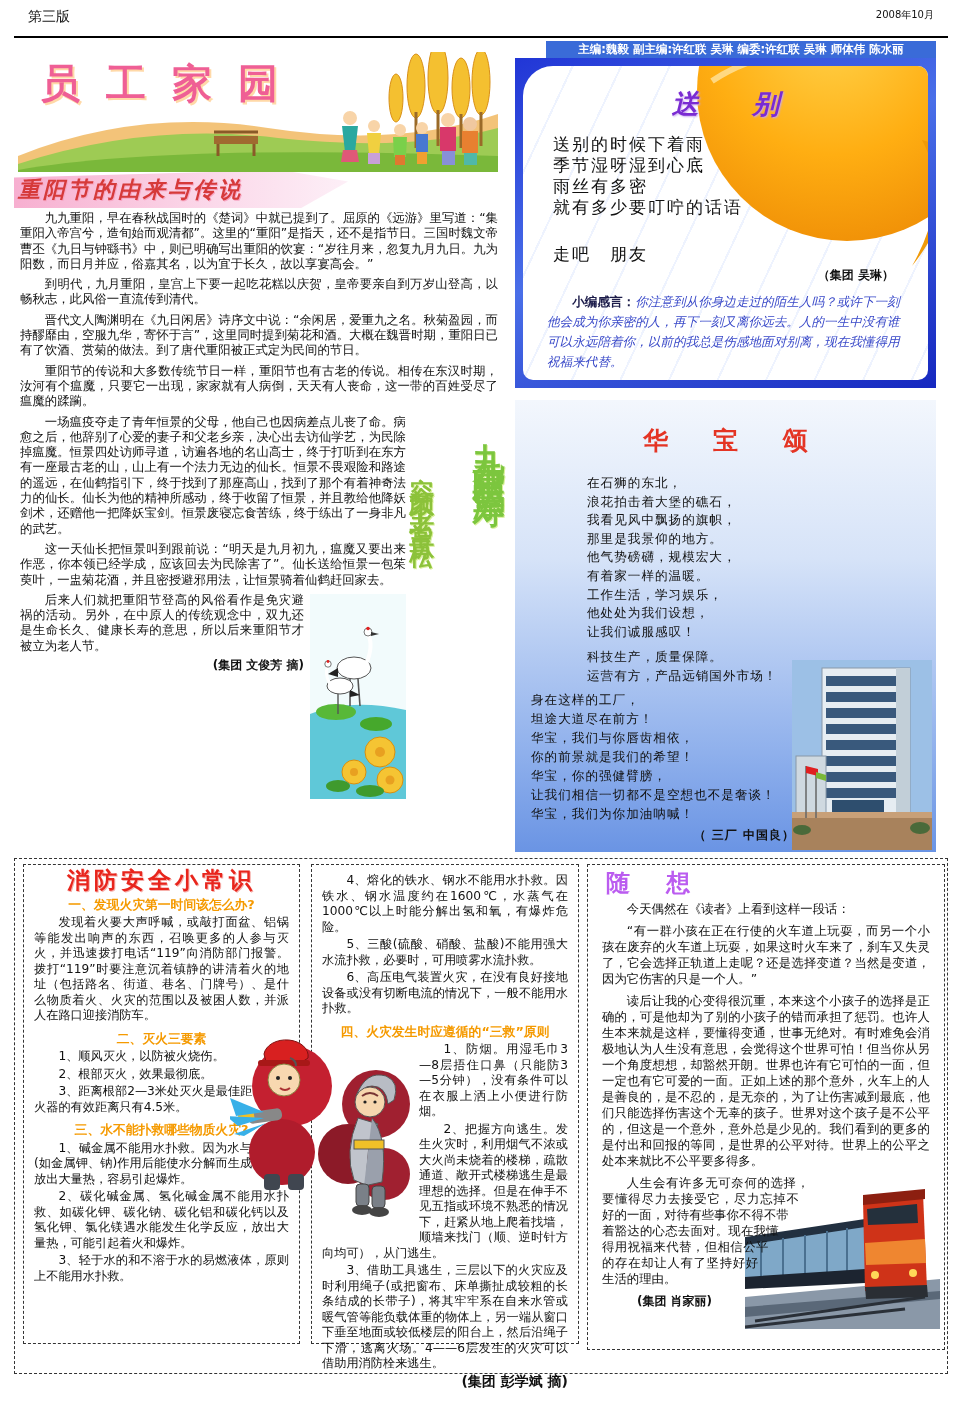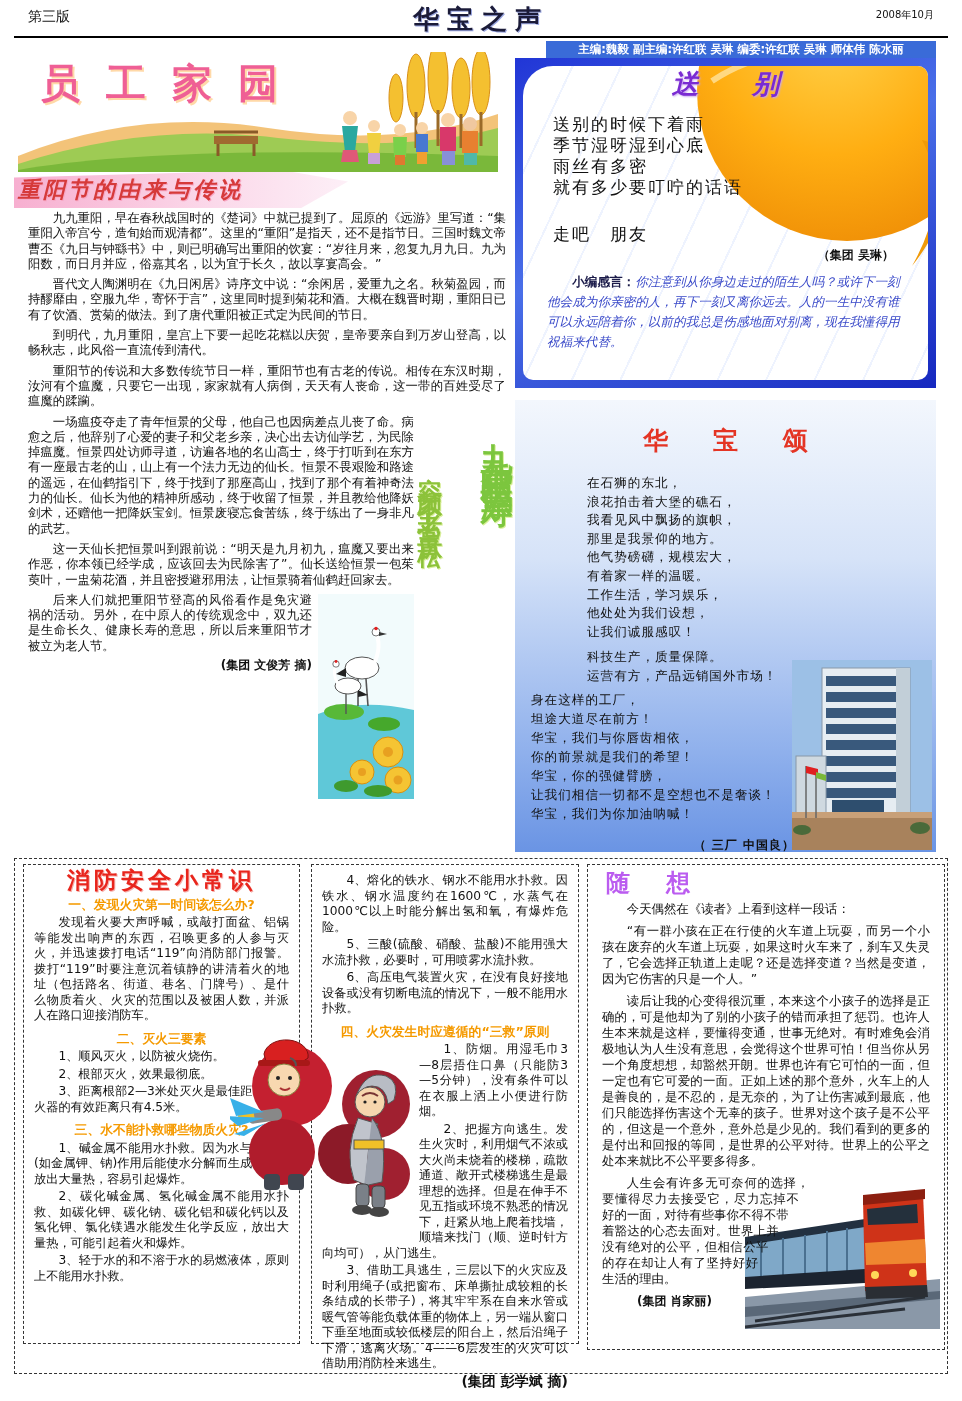"华宝之声" div.abs { html: <div>华宝之声</div> -> none }
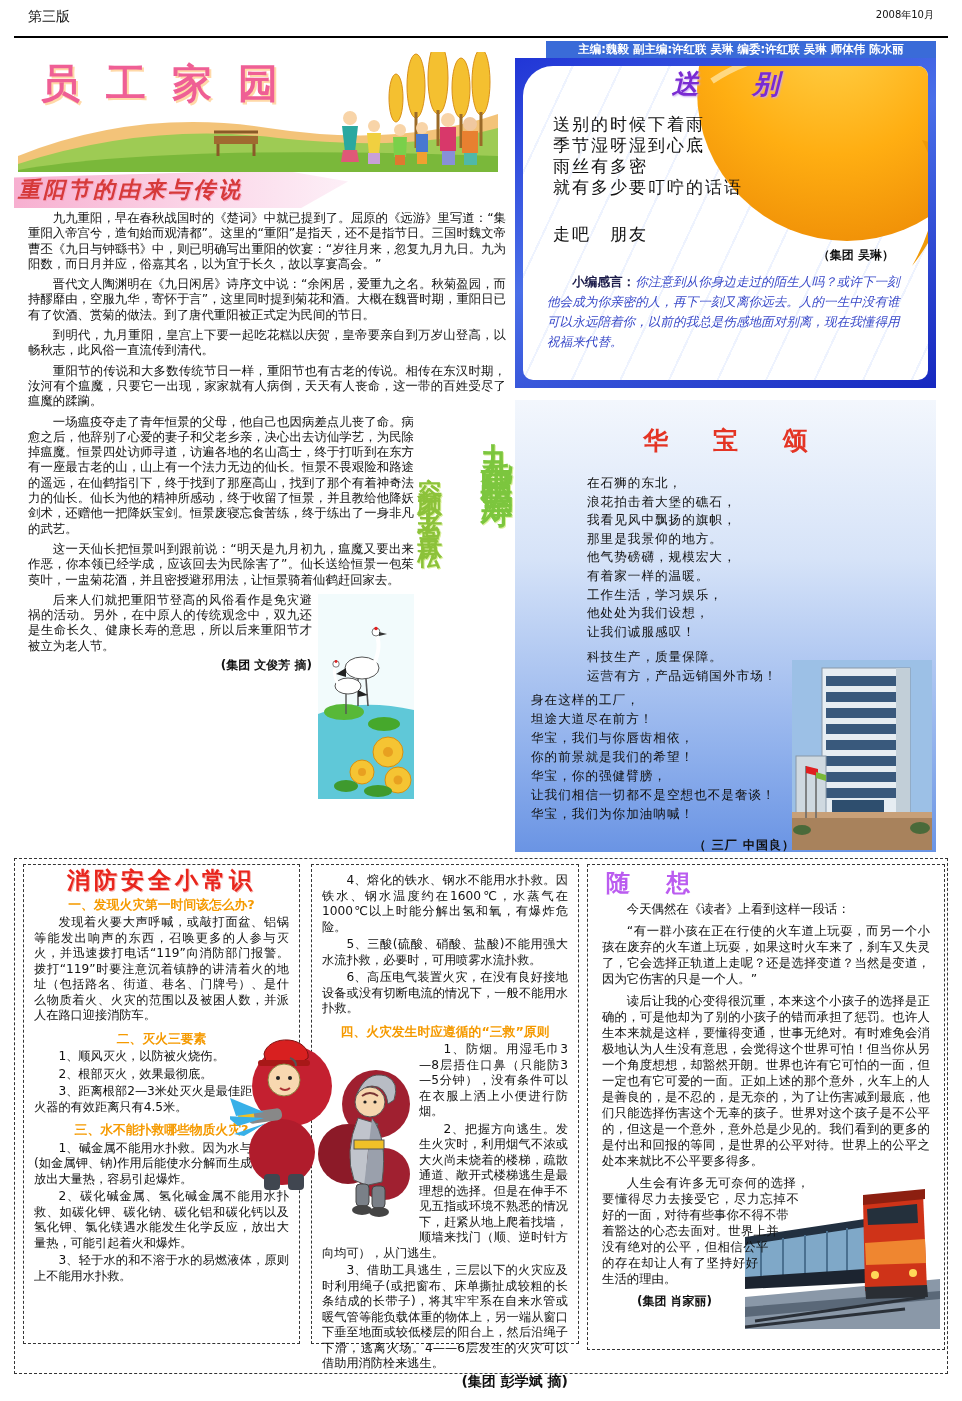"送 别" .songbie-title { margin-top: none -> 20px }
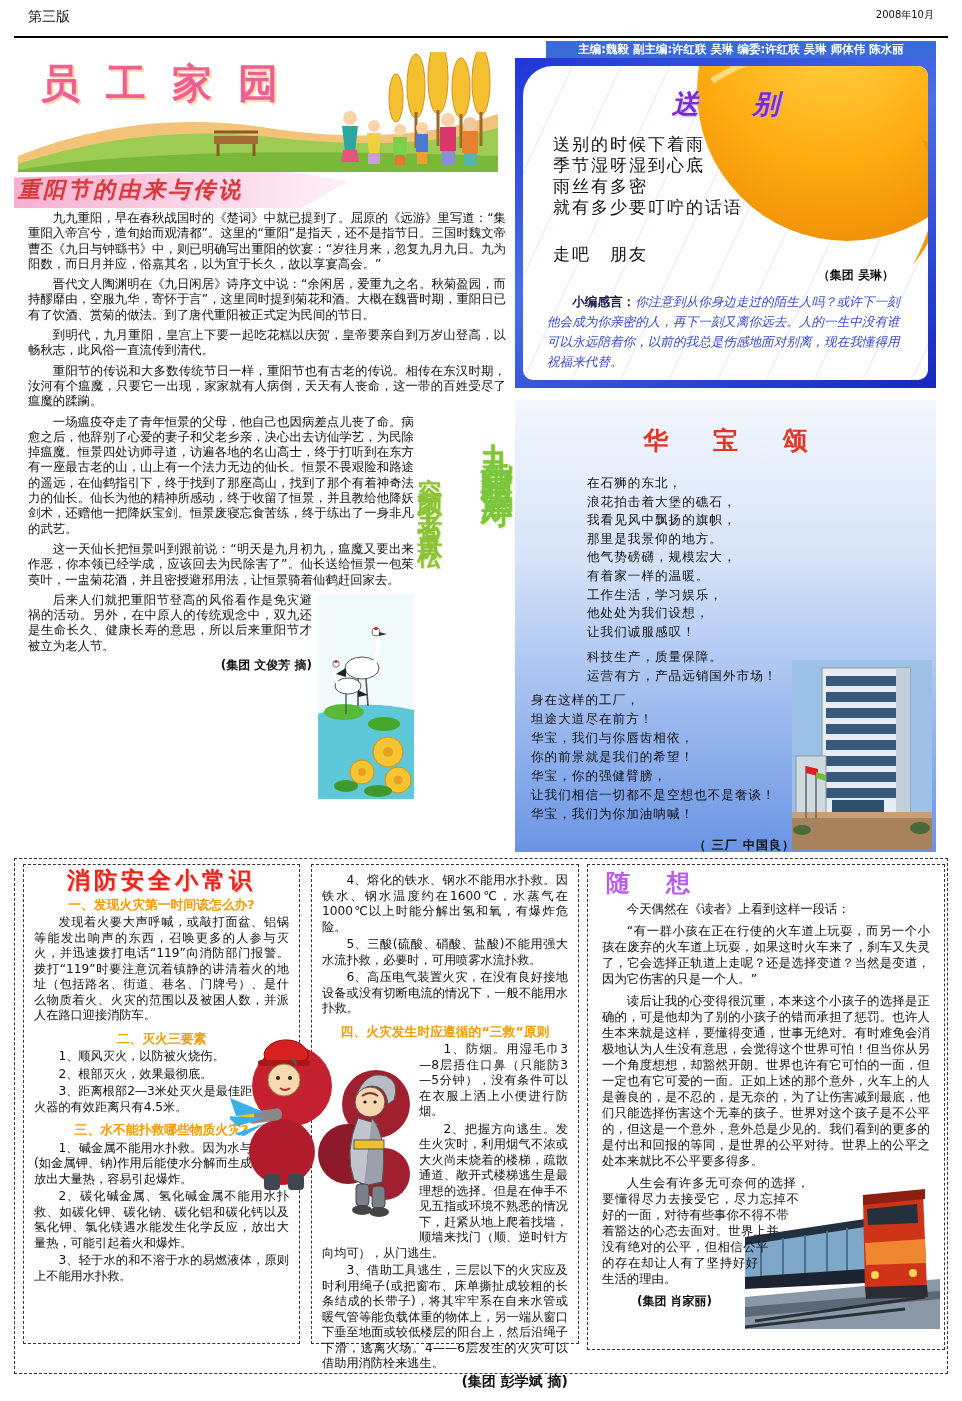"九九重阳，早在春秋战国时的《楚词》中就已提到了。屈原的《远游》里写道：“集重阳入" .article { left: 28px -> 20px }
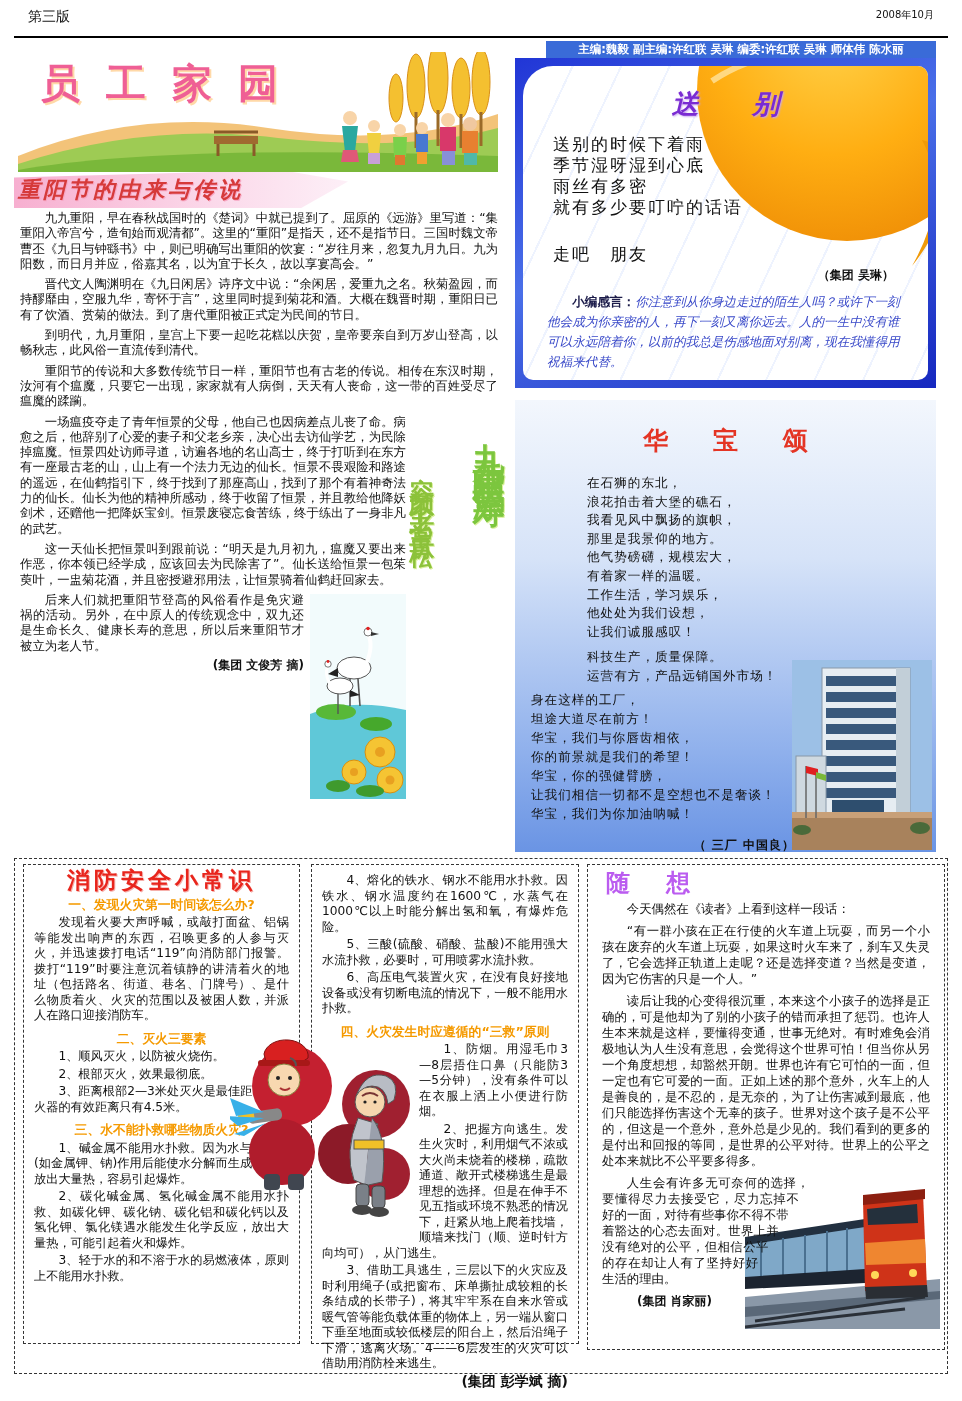"晋代文人陶渊明在《九日闲居》诗序文中说：“余闲居，爱重九之名。秋菊盈园，而持醪靡" p { order: before "到明代，九月重阳，皇宫上下要一起吃花糕以庆贺，皇帝要亲自到万岁山登高，以畅秋志，" -> after "到明代，九月重阳，皇宫上下要一起吃花糕以庆贺，皇帝要亲自到万岁山登高，以畅秋志，" }
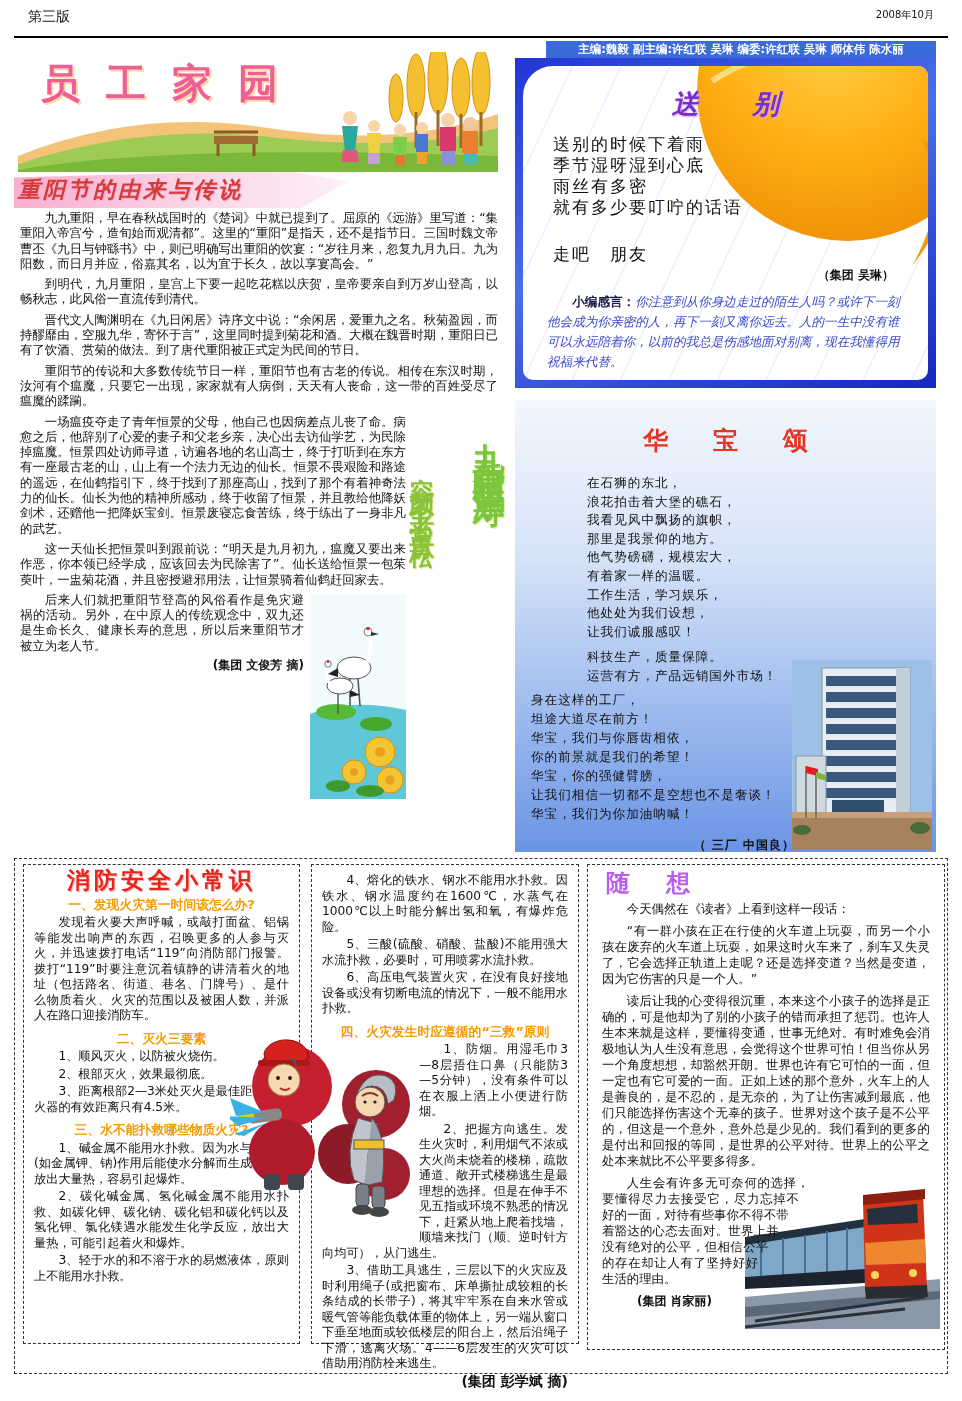"（ 三厂 中国良）" .hb-attrib { margin-top: 13px -> 3px }
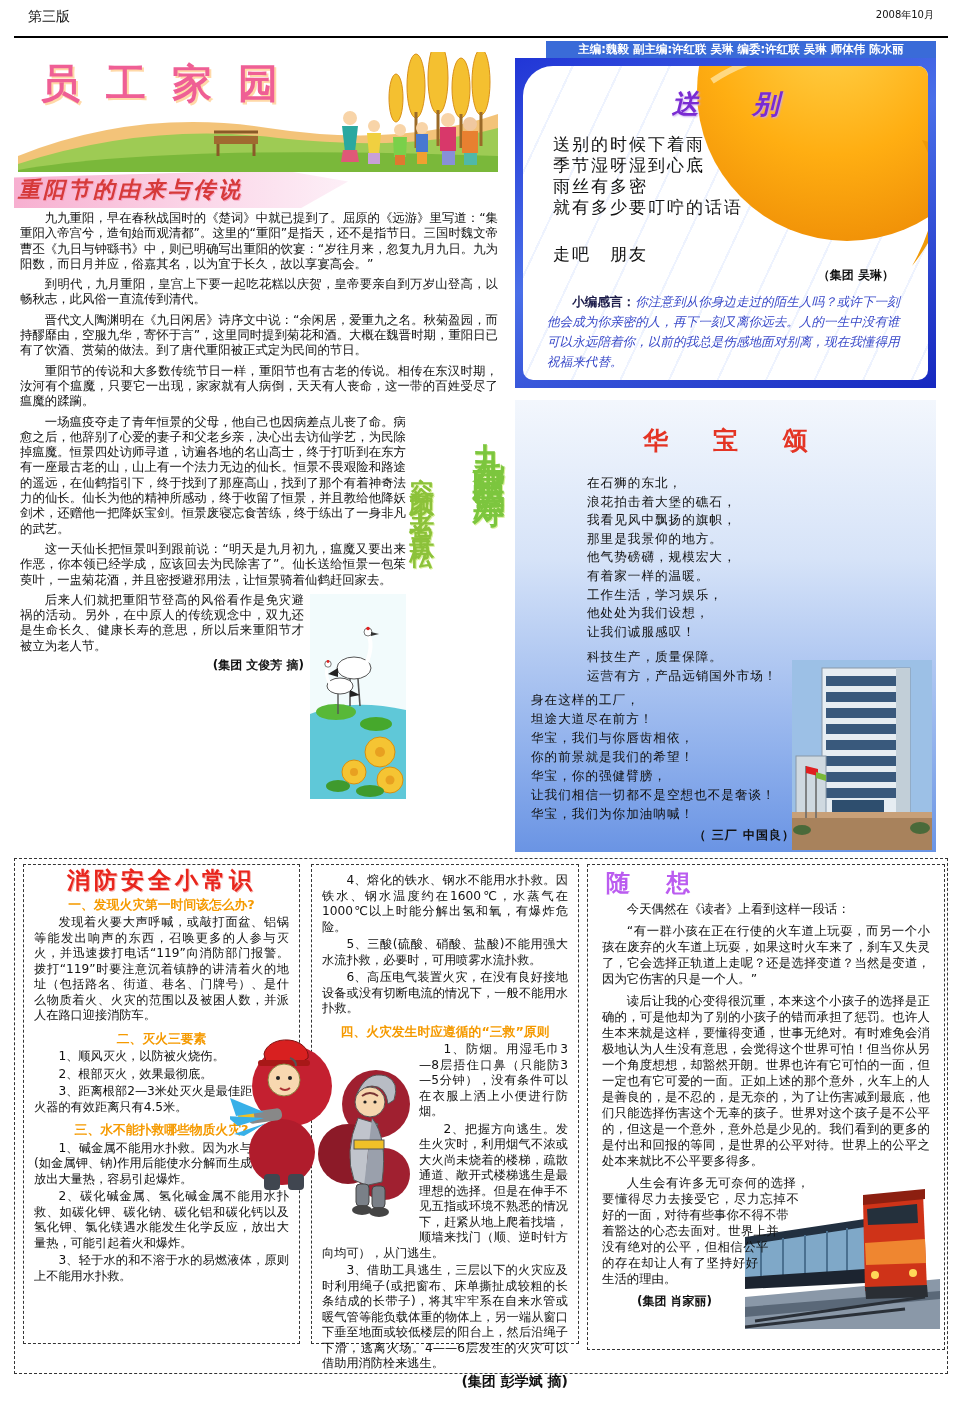"人生会有许多无可奈何的选择，要懂得尽力去接受它，尽力忘掉不好的一面，对待有些事你" p { text: 世界上并没有绝对的公平 -> 现在我懂得用祝福来代替 }
